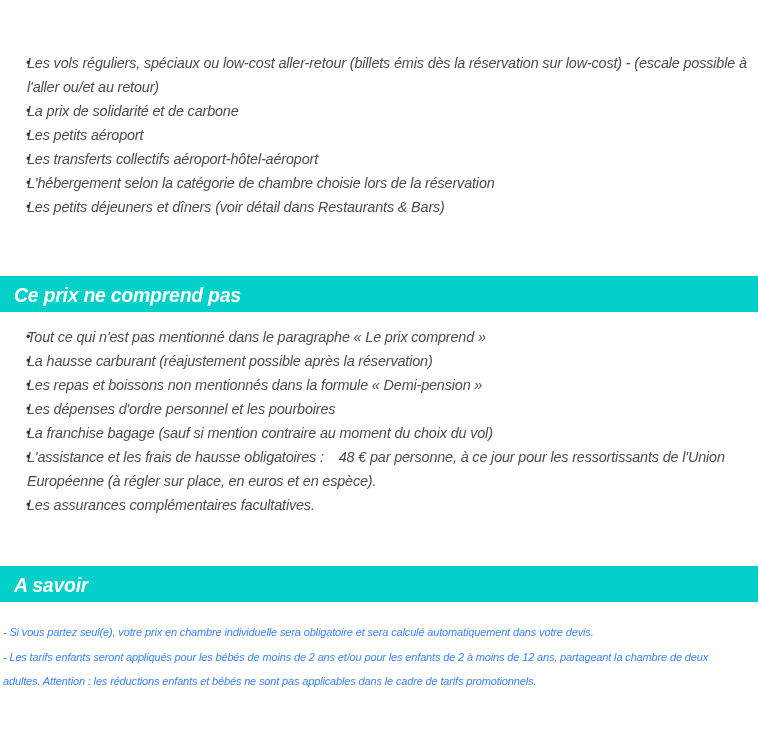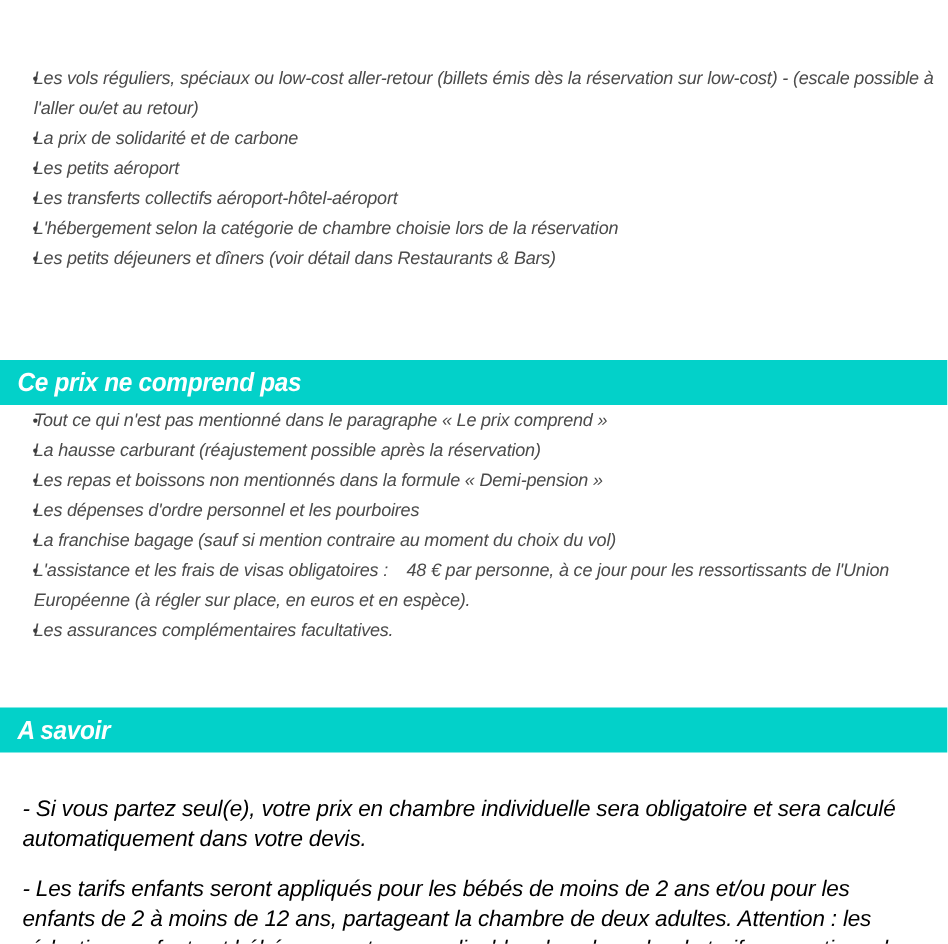"Ce prix ne comprend pas" #header-non-inclus { top: 288px -> 276px }
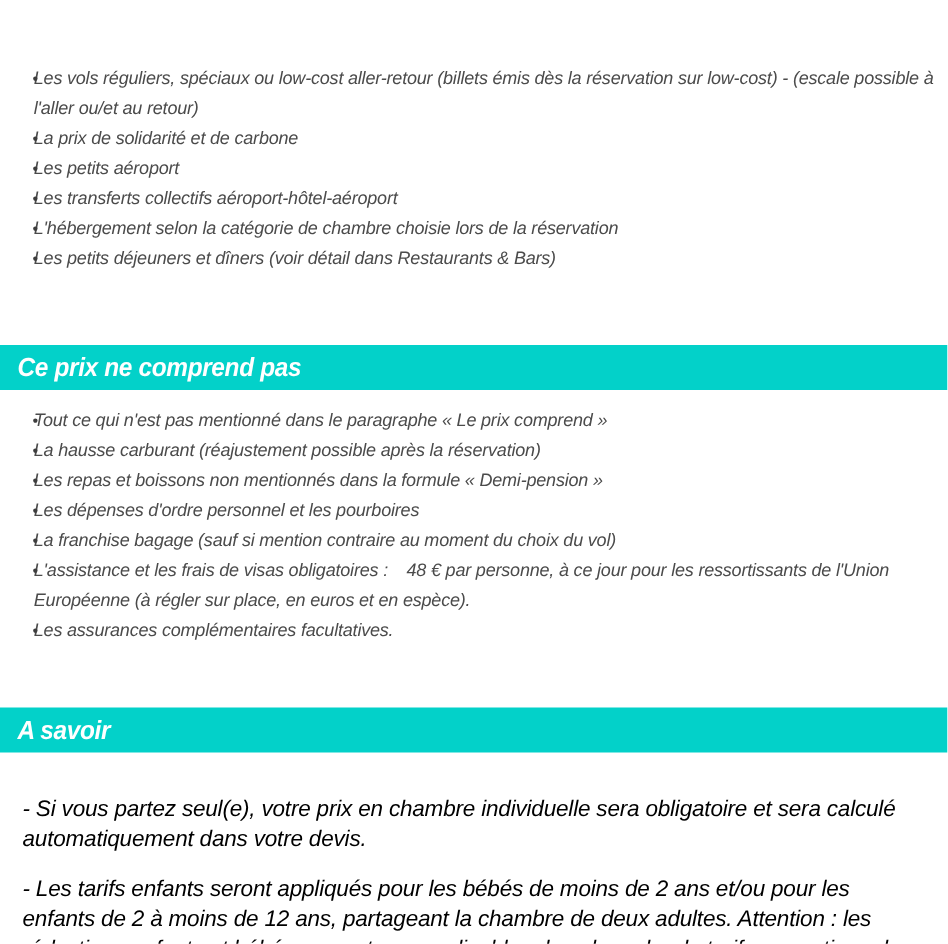"L'assistance et les frais de" span { text: visas -> hausse }
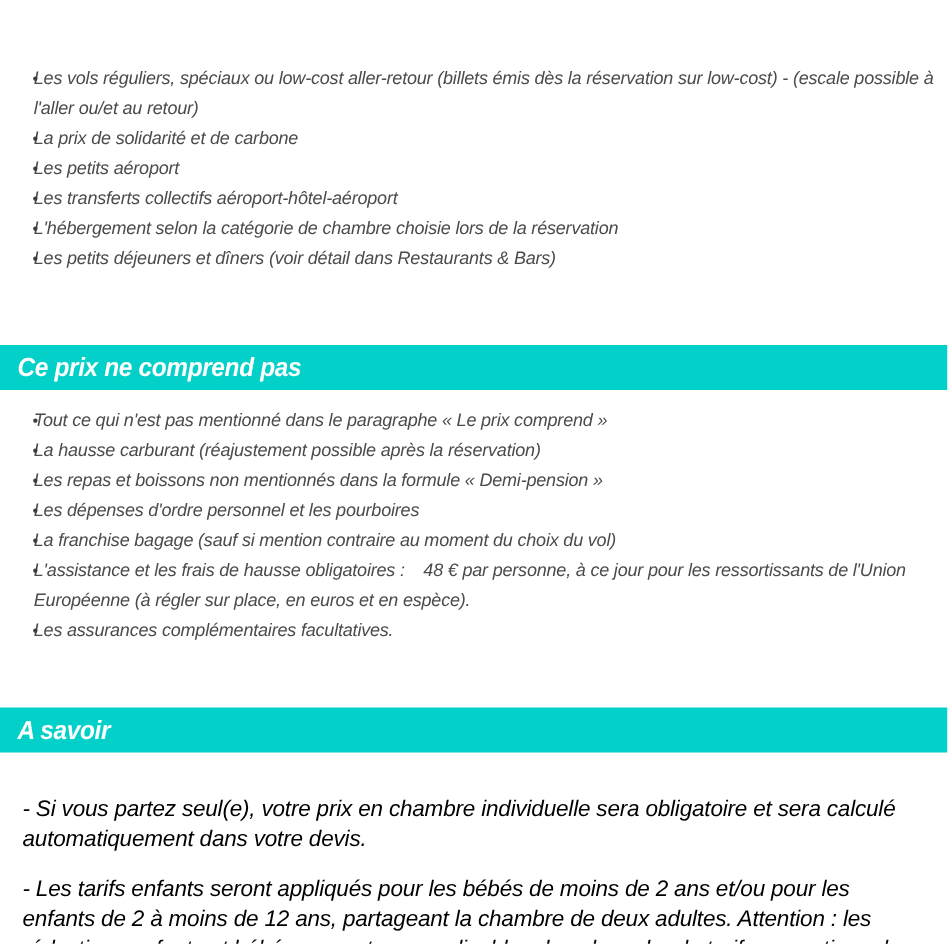"- Si vous partez seul(e)," .note-paragraph { color: #000000 -> #3b82f6; font-size: 18px -> 11px; margin: 16px -> 1px }
